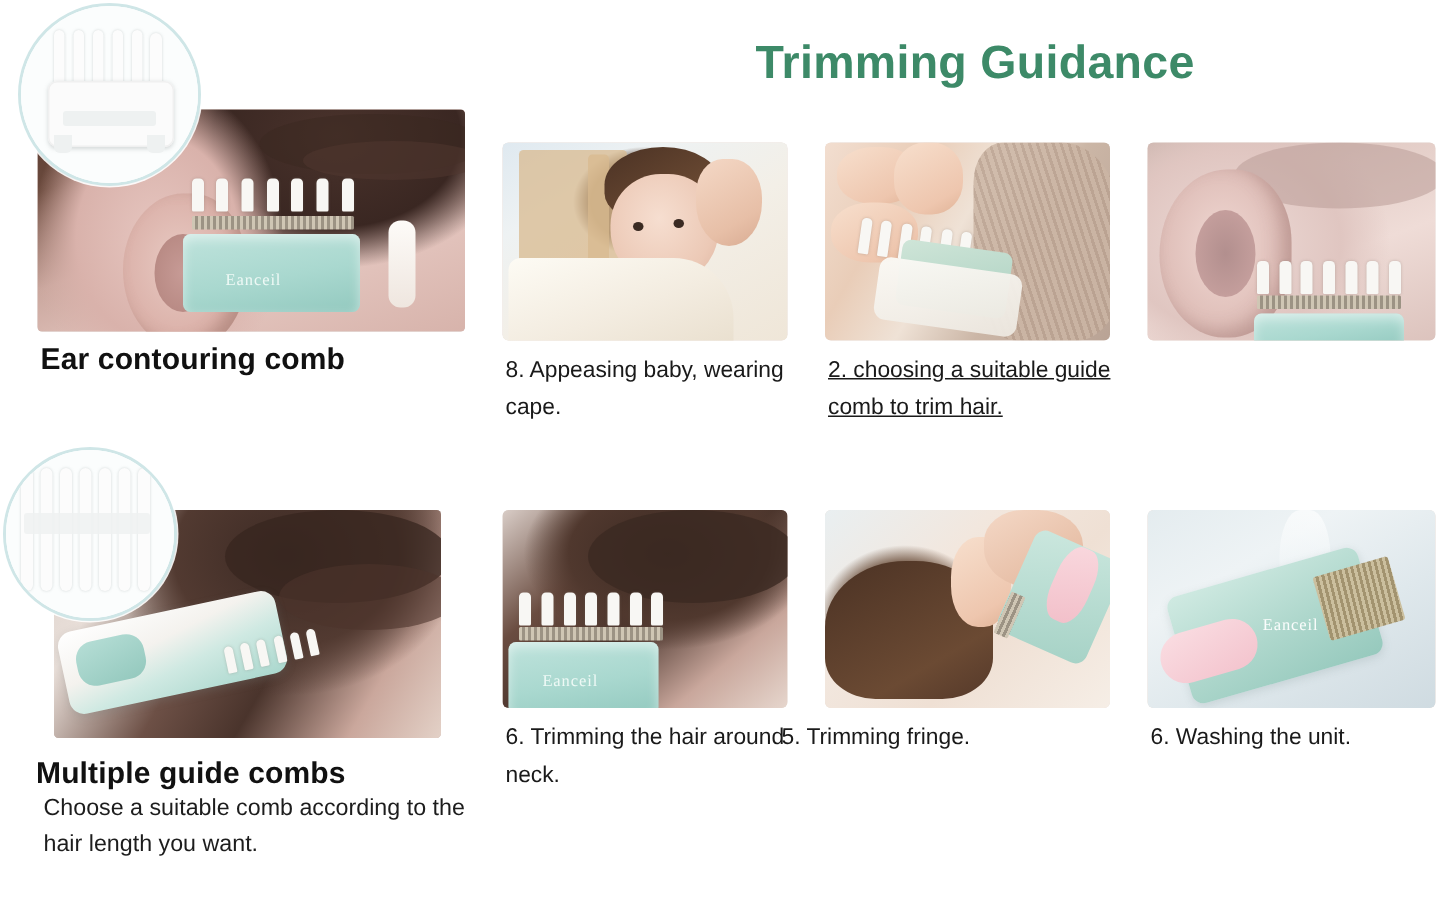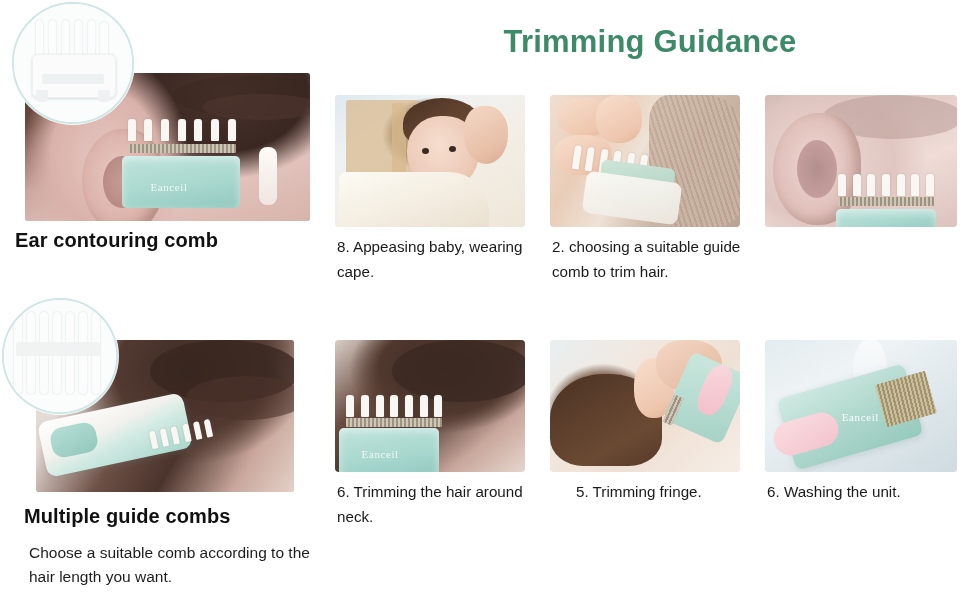"Ear contouring comb" div.cap-strong { left: 15px -> 27px }
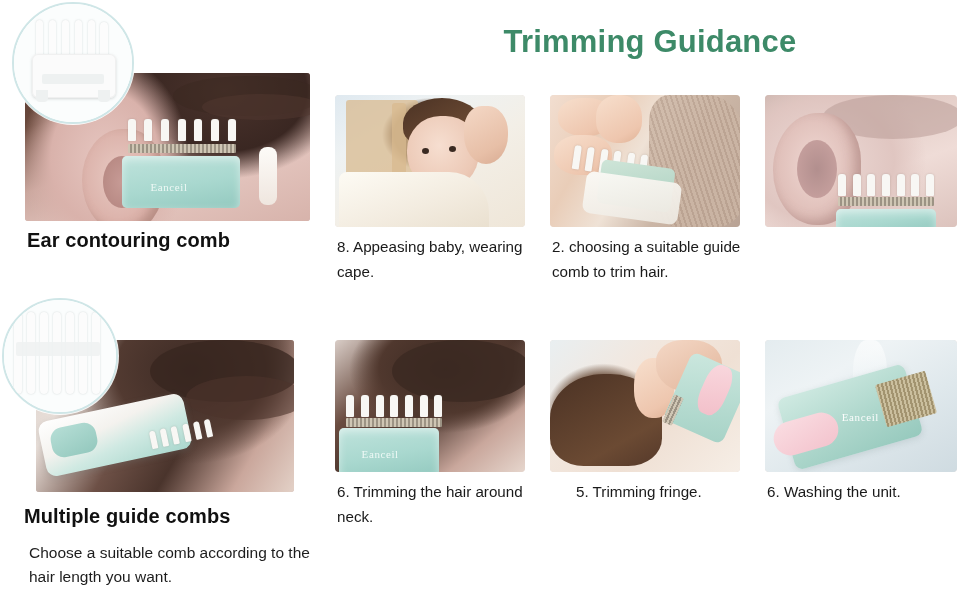"2. choosing a suitable guide" div.cell-cap { text-decoration: none -> underline }
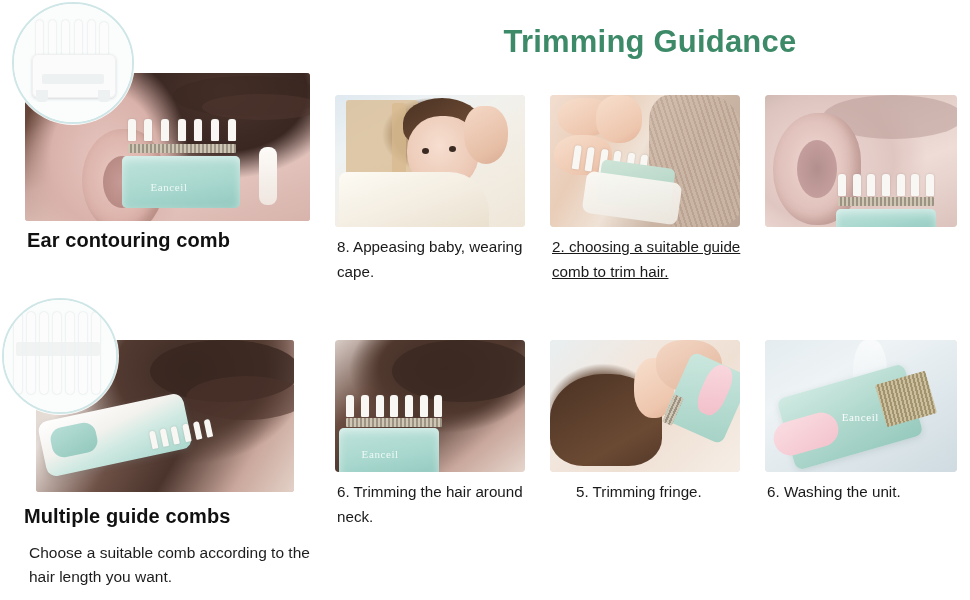"5. Trimming fringe." div.cell-cap { left: 576px -> 521px }
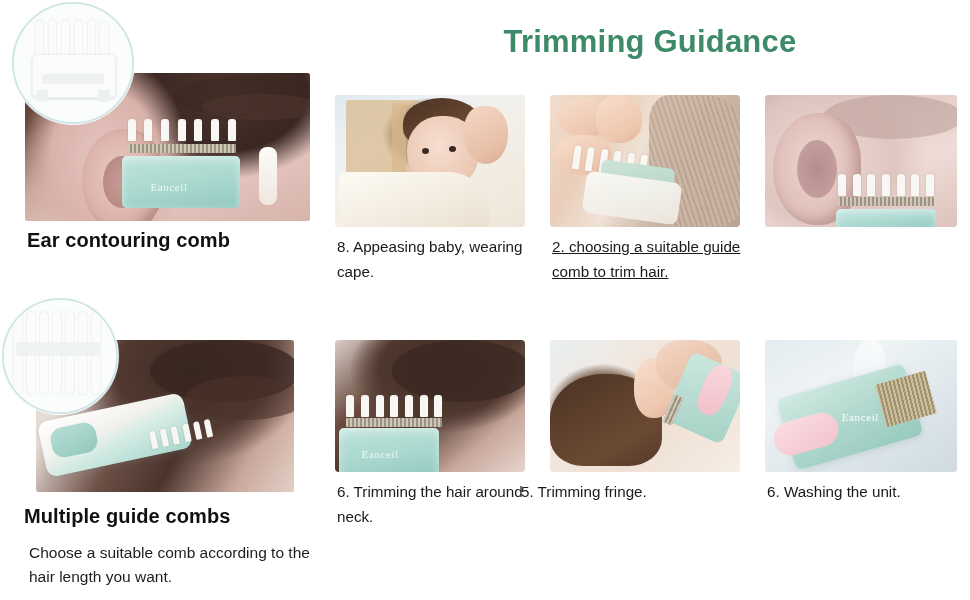"Choose a suitable comb according" div.cap-sub { top: 541px -> 527px }
